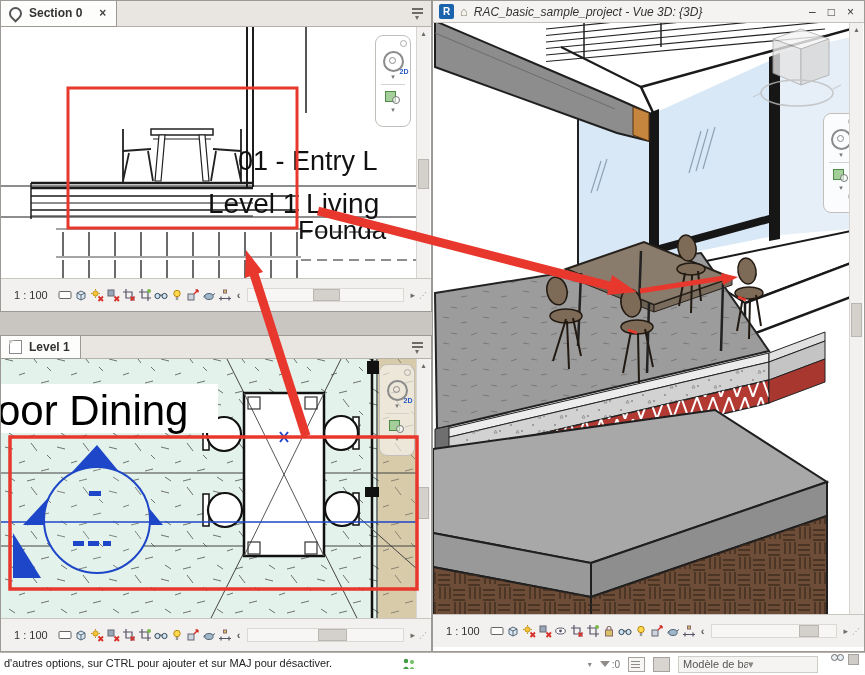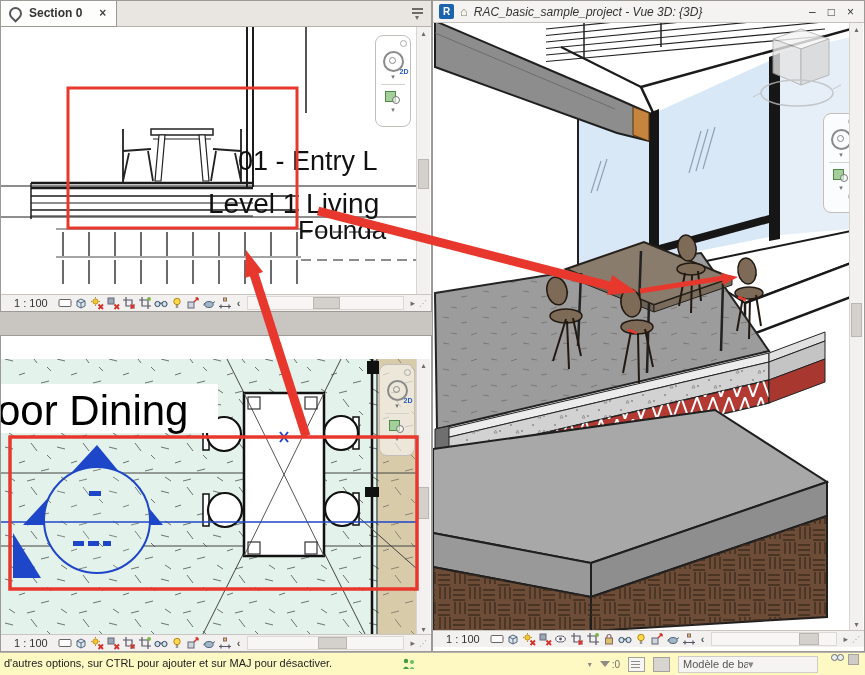"1 : 100" .vcb { padding: 0 3px -> 16px 3px }
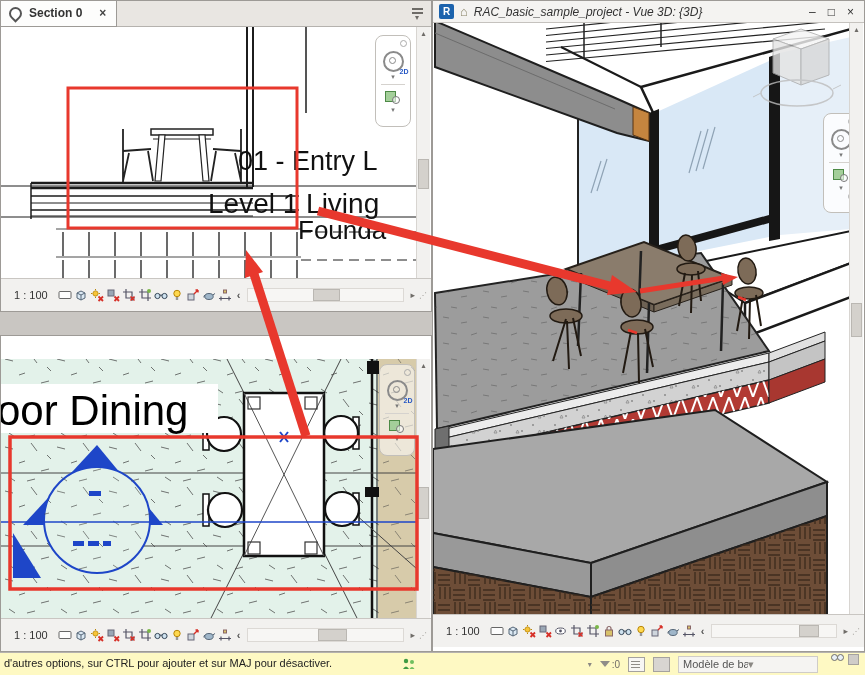"Level 1" div.tabbar { html: none -> <div> <div> <span></span> <span>Level 1</span> </div> <span> <i></i> <i></i> </span> </div> }
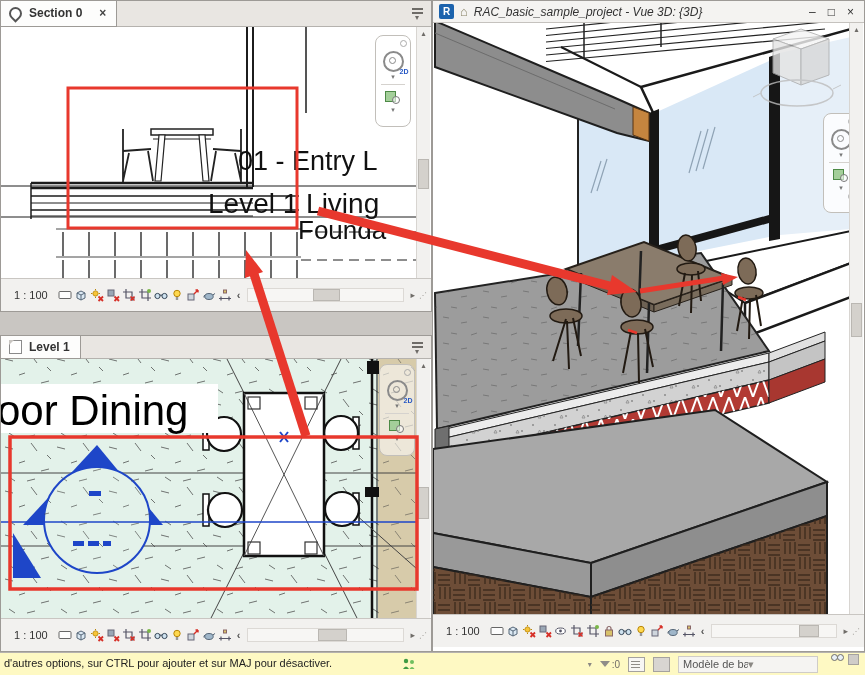"d'autres options, sur CTRL pour" #statusbar { background: #fef9c3 -> #ffffff }
